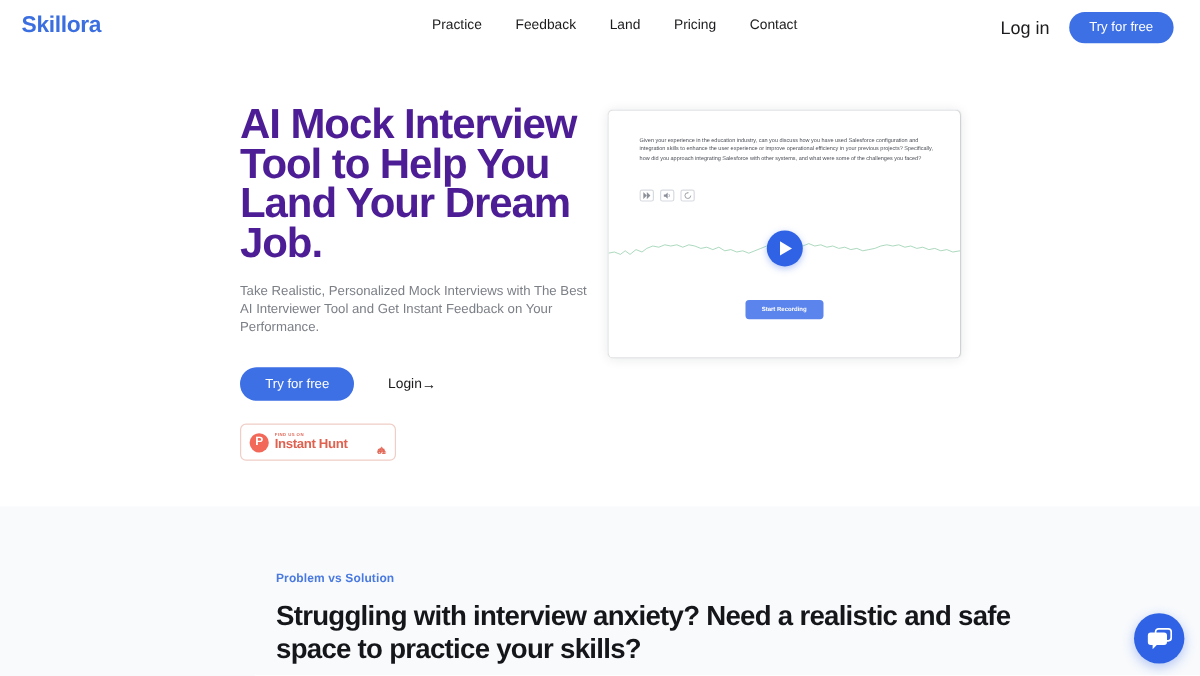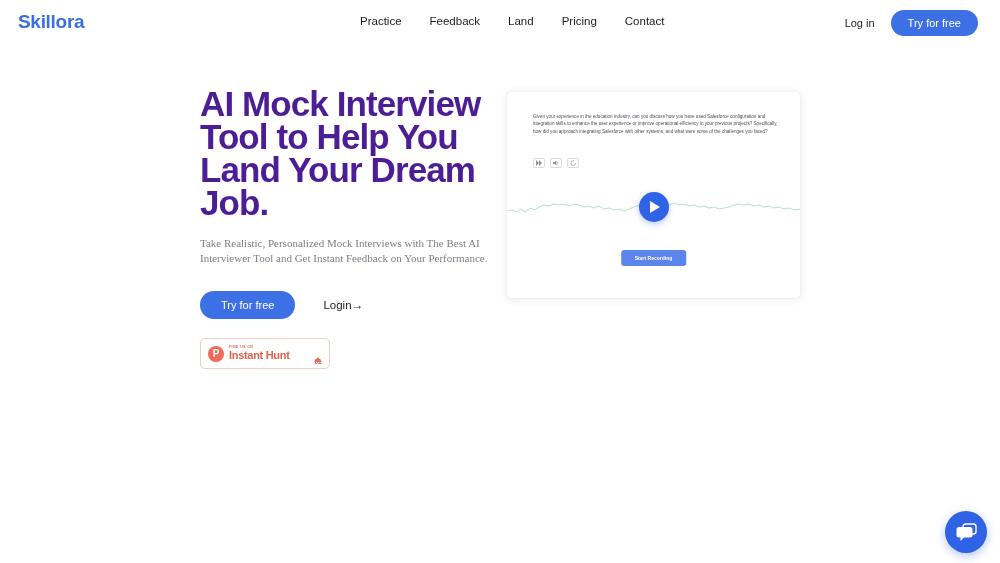"Log in" .login-link { font-size: 11px -> 15px }
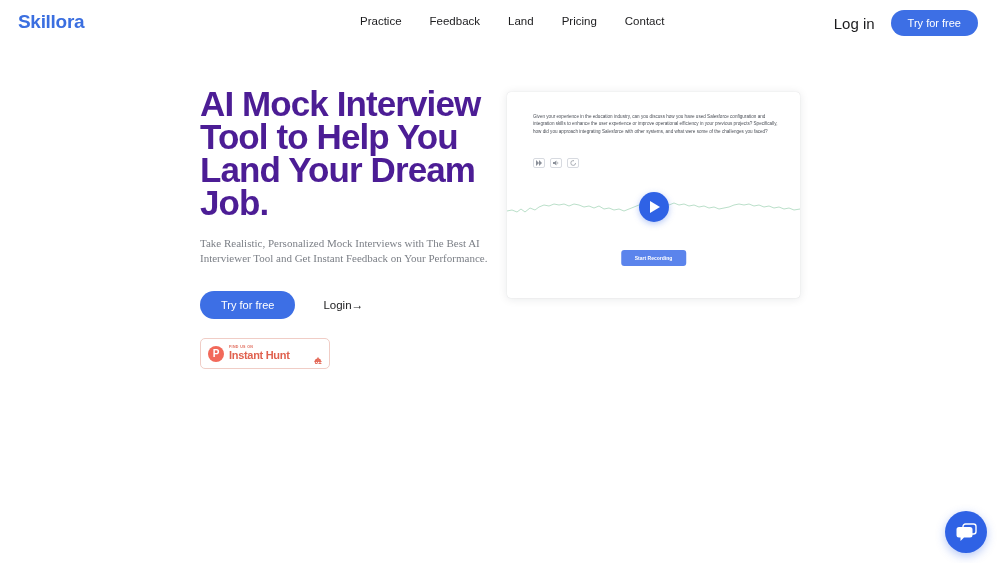"Take Realistic, Personalized Mock" .hero-sub { font-family: Liberation Serif, serif -> none }
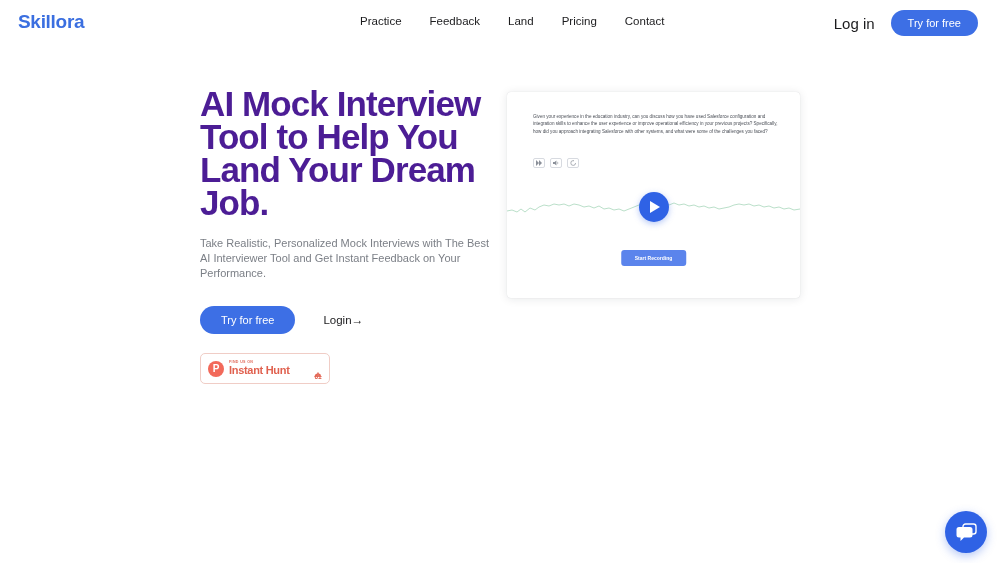"Problem vs Solution" div.section2 { html: none -> <div> <div> <div>Problem vs Solution</div> <h2>Struggling with interview anxiety? Need a realistic and safe space to practice your skills?</h2> </div> </div> }
